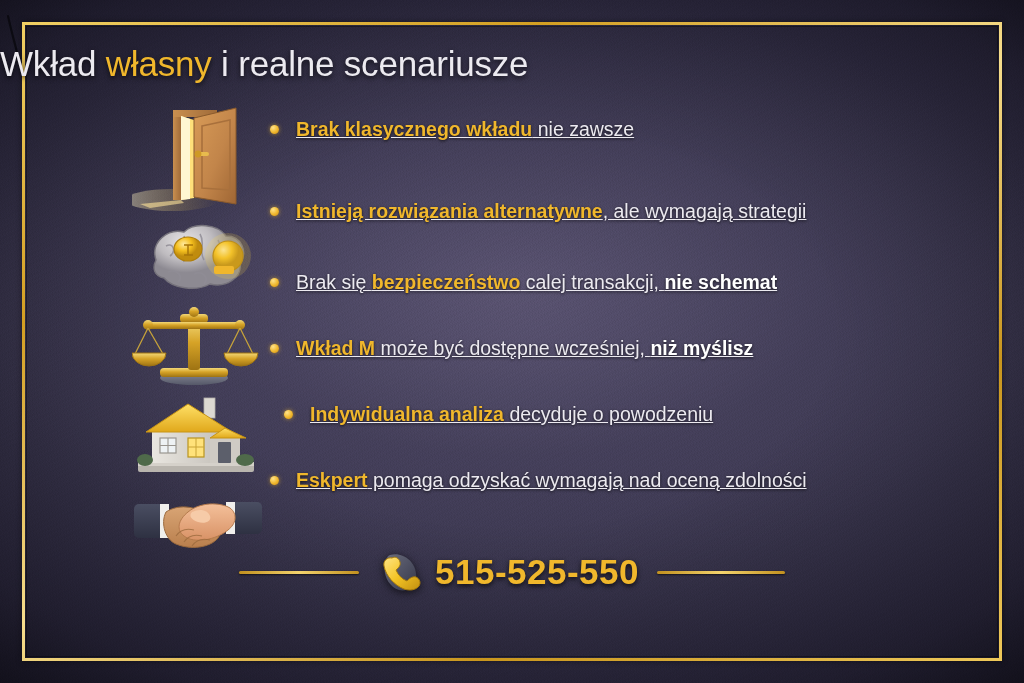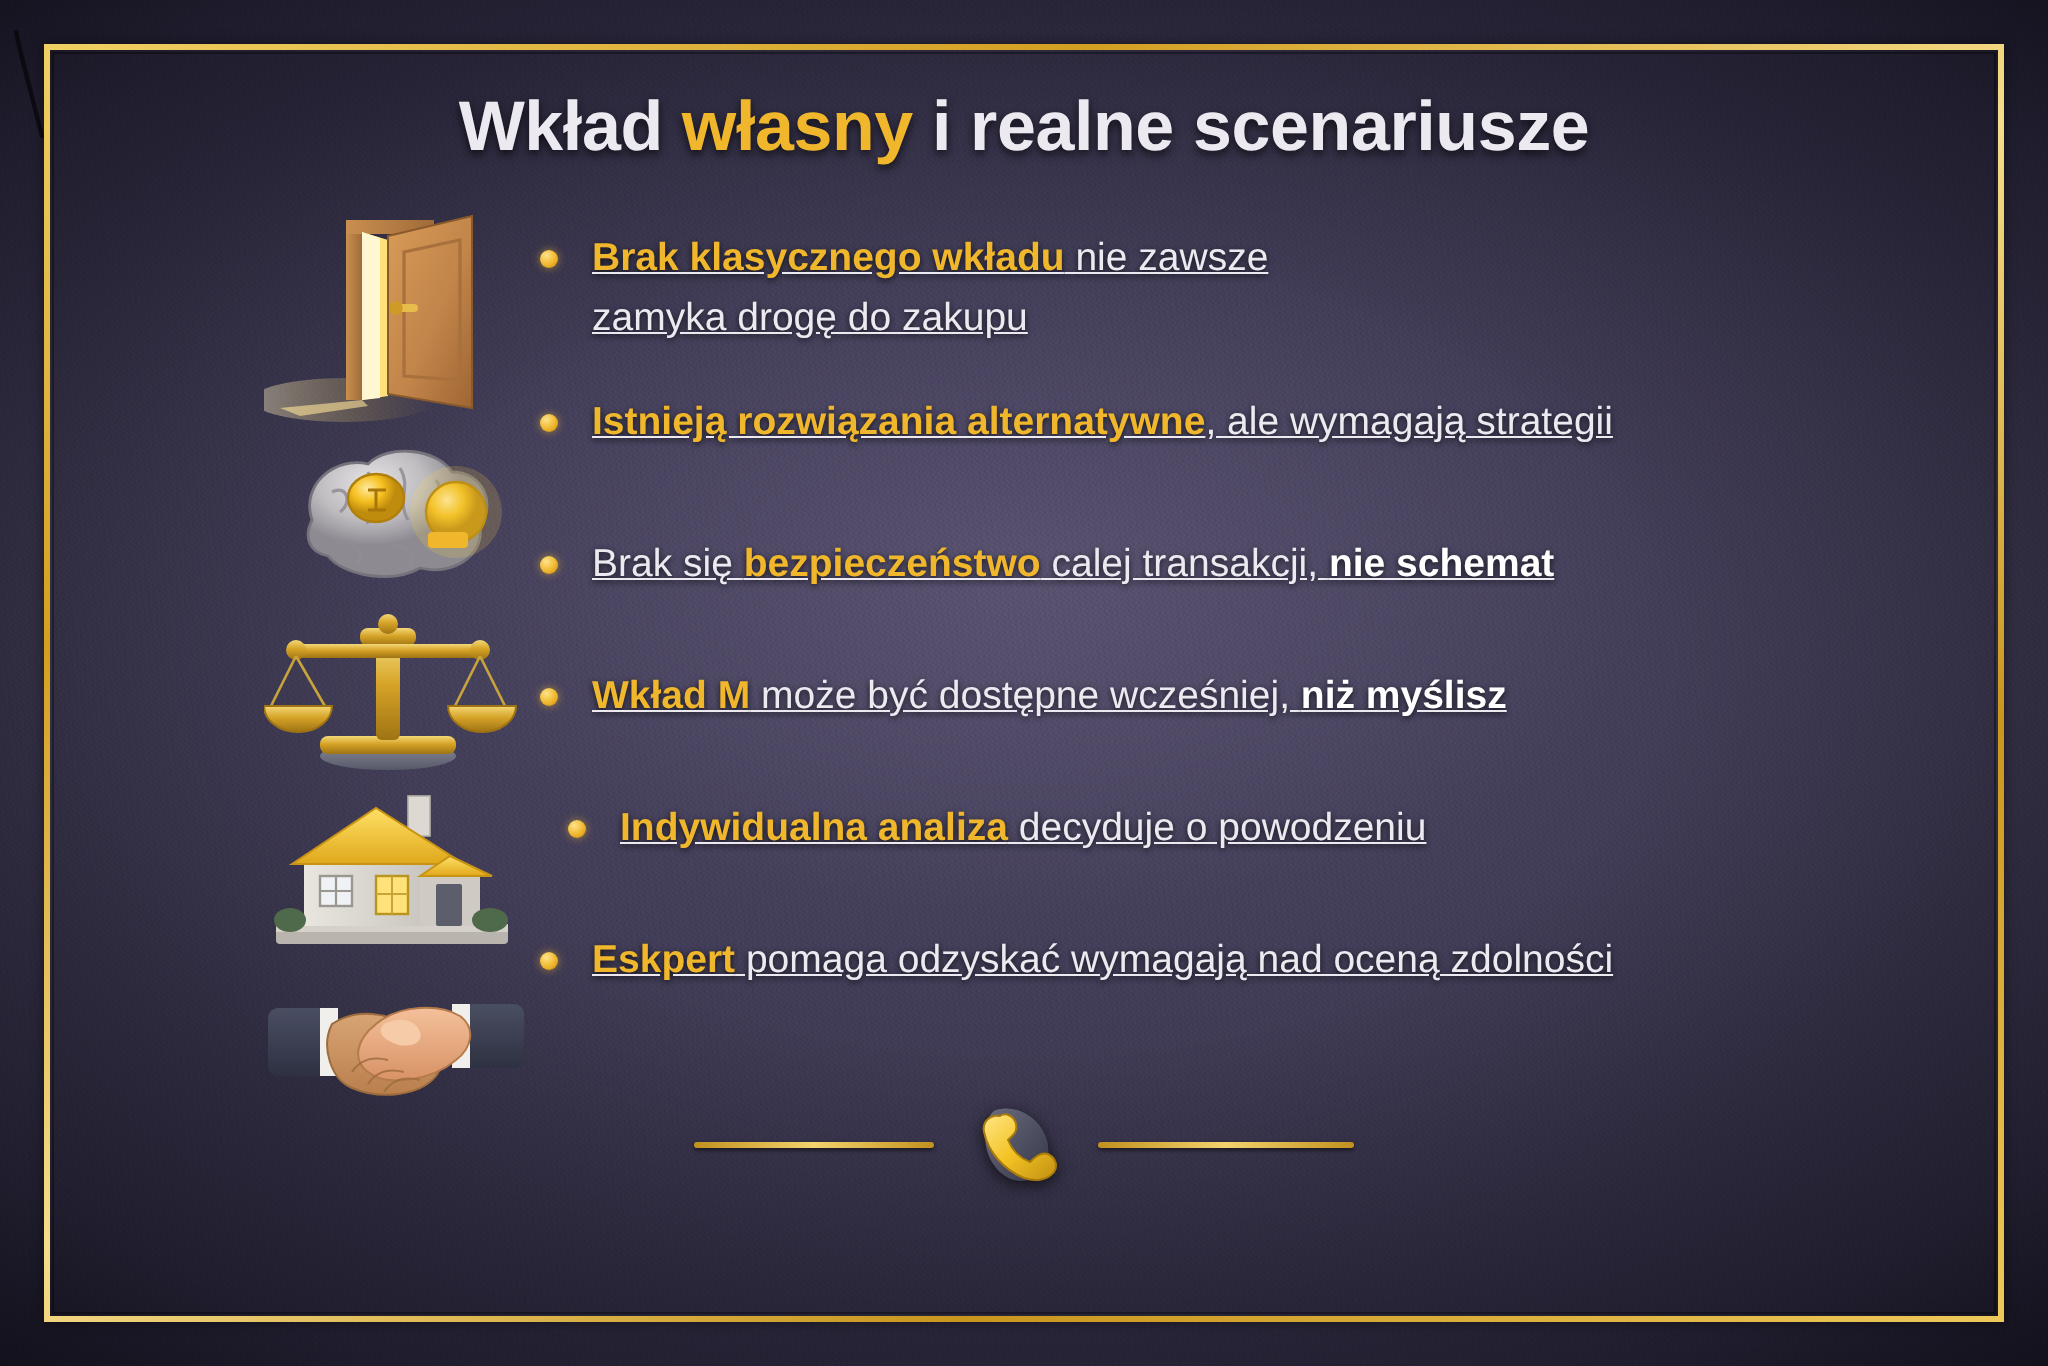"Wkład własny i realne scenariusze" .title { font-weight: bold -> normal; text-align: center -> left }
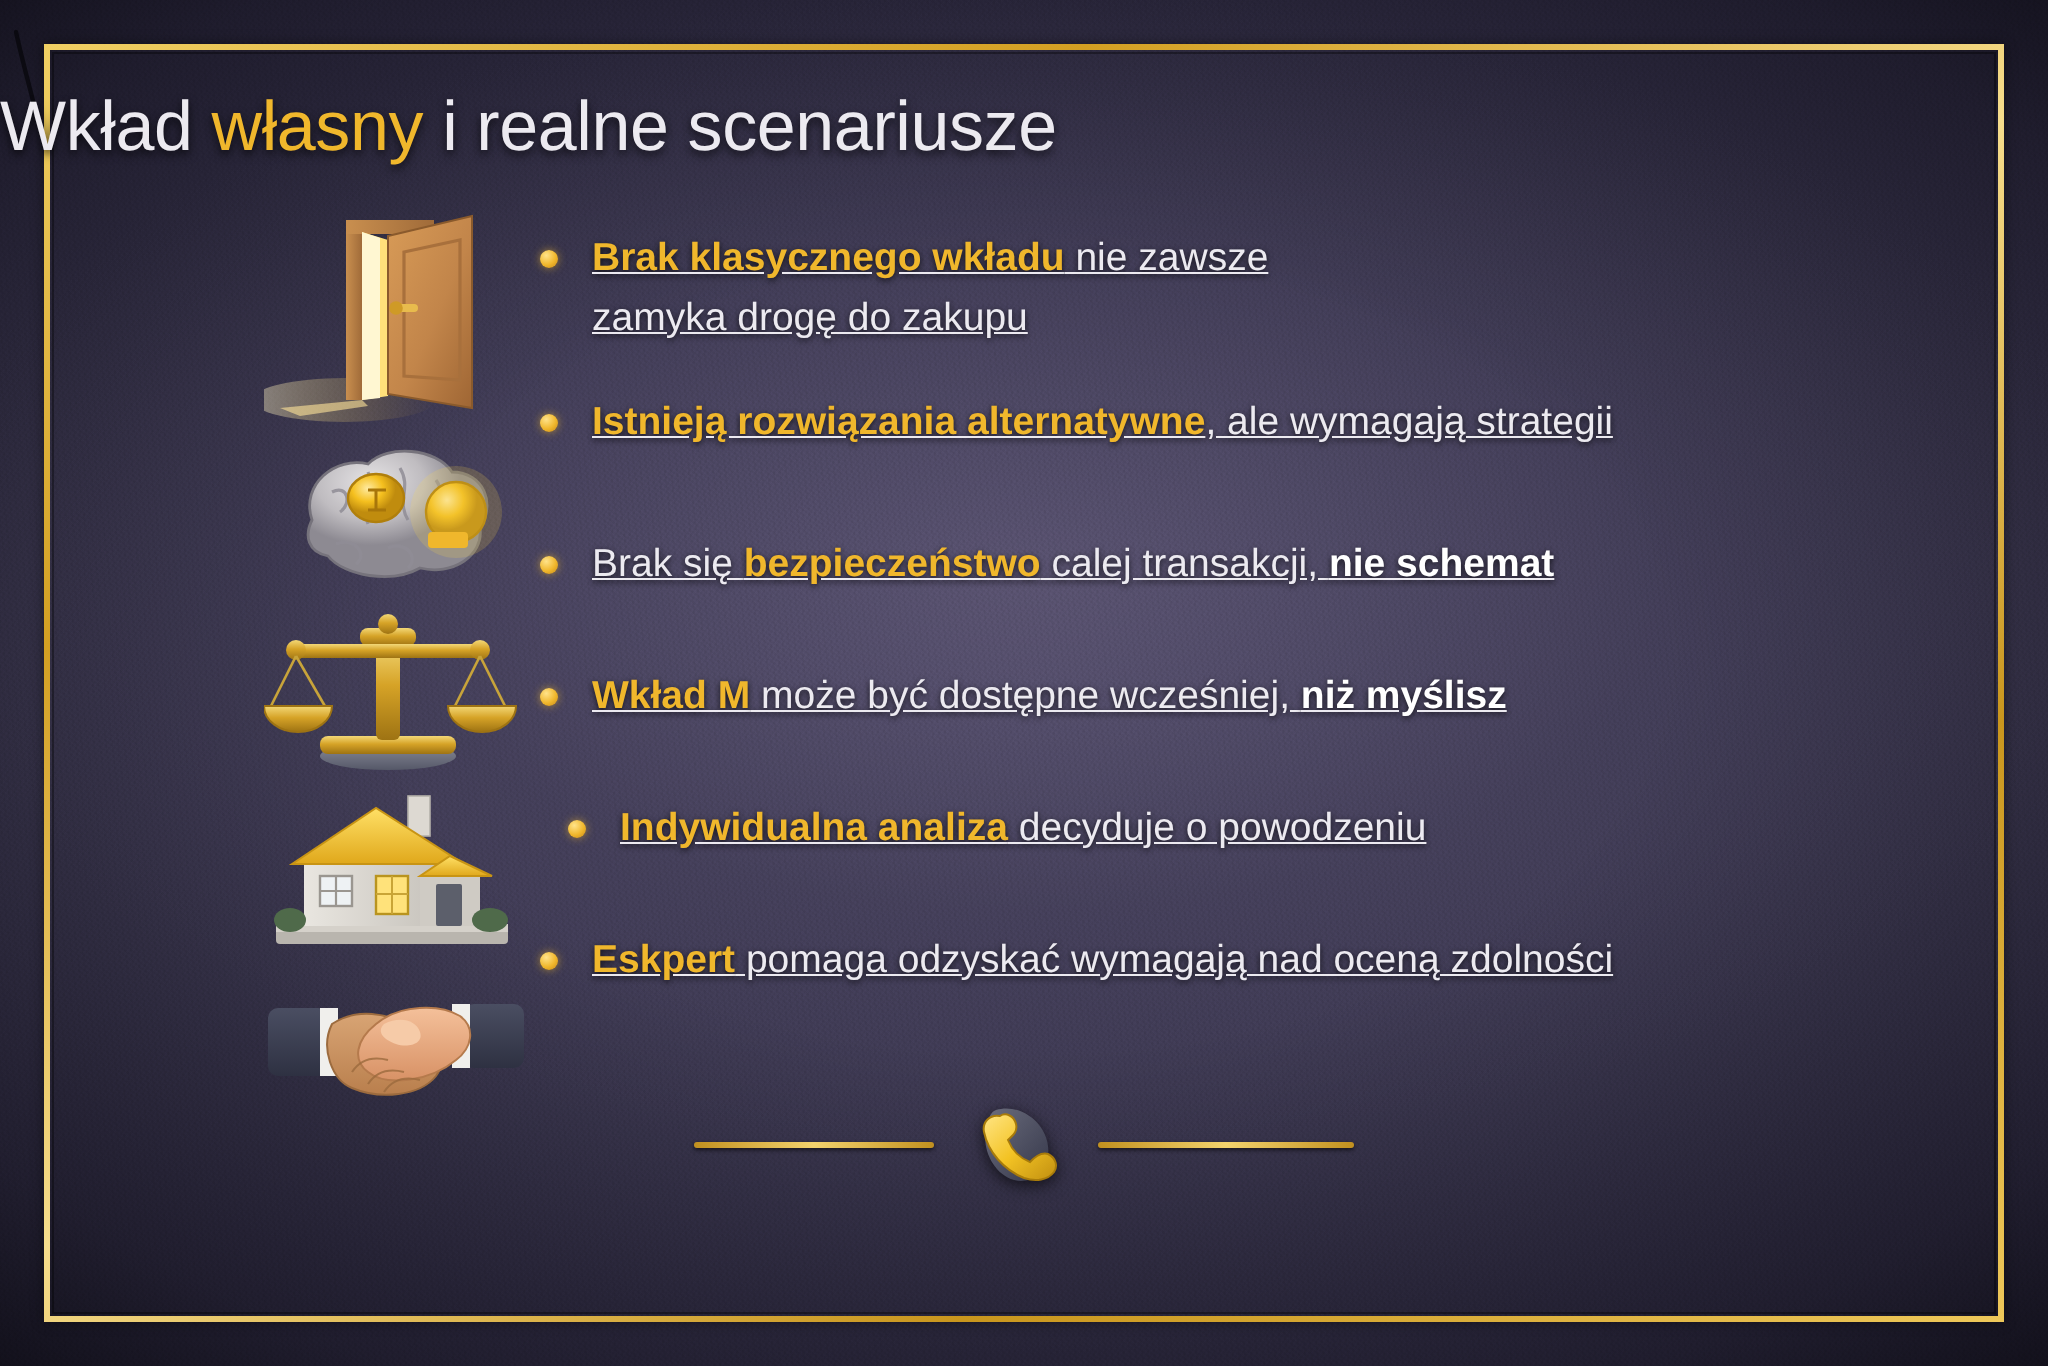"zamyka drogę do zakupu" span.line2 { html: <span>zamyka drogę do zakupu</span> -> none }
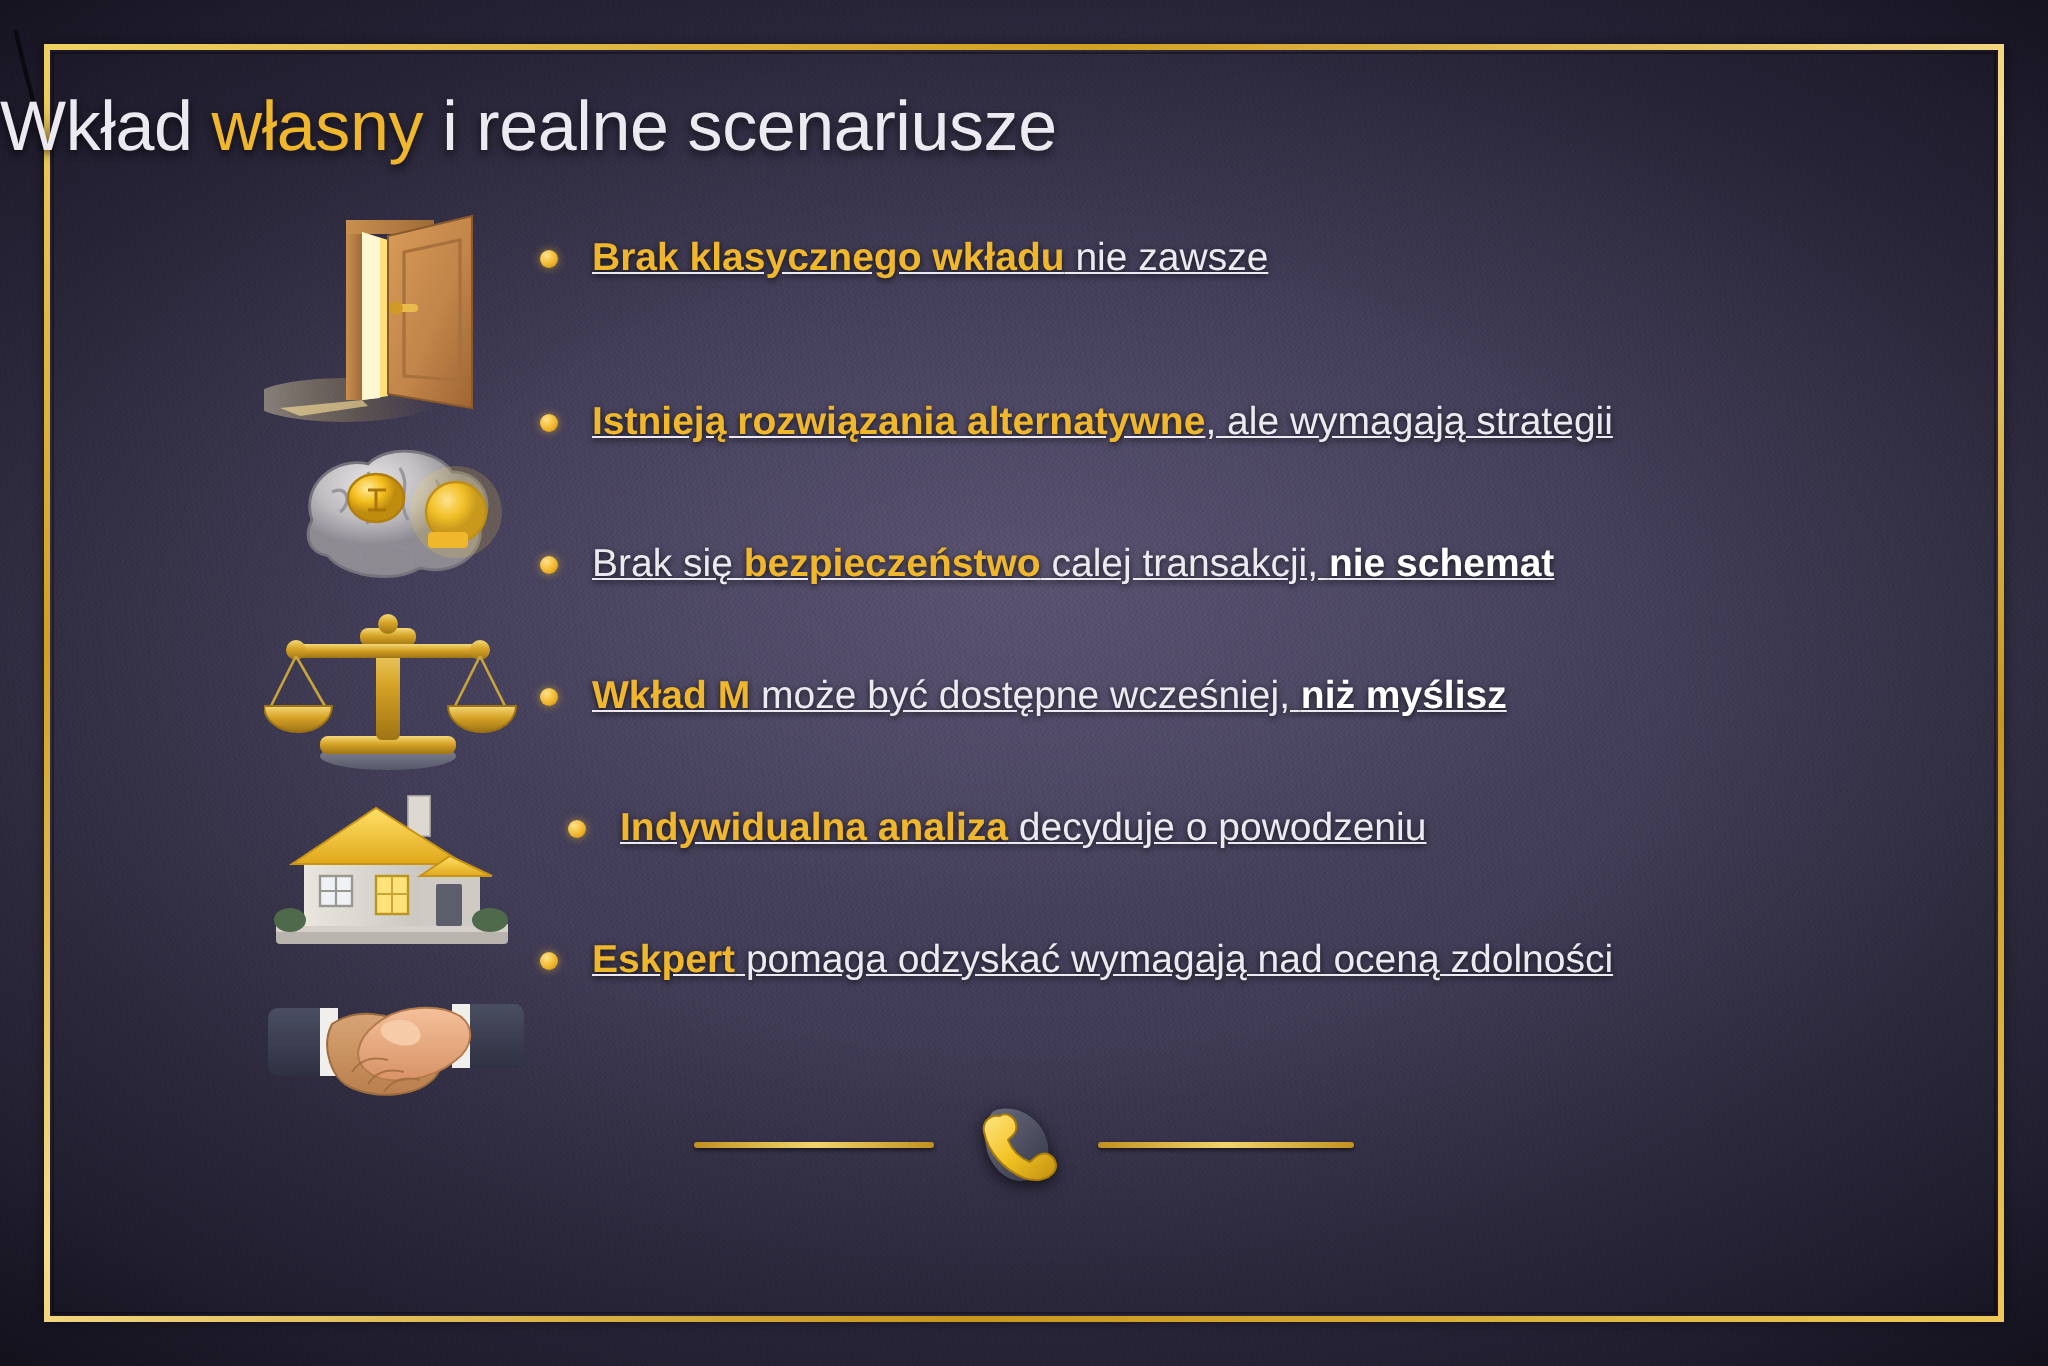"515-525-550" div.phone-number { html: none -> <div>515-525-550</div> }
